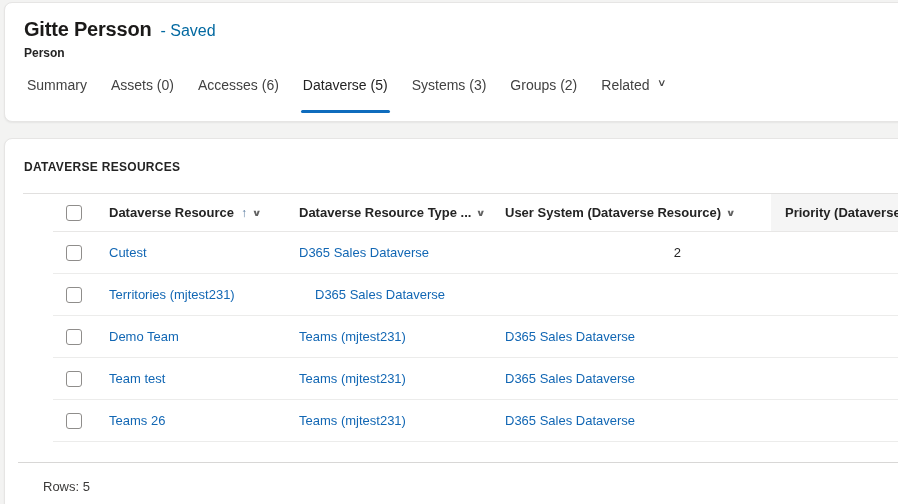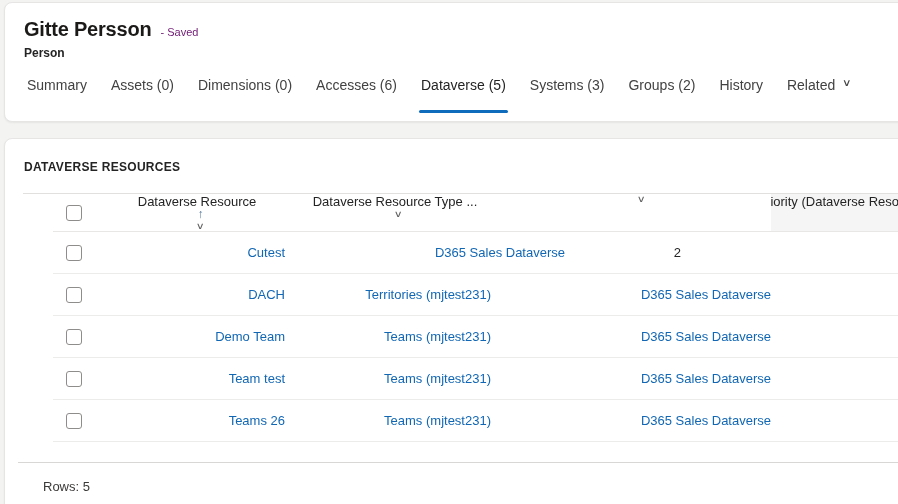"- Saved" .save-status { color: #701a75 -> #0369a1; font-size: 11px -> 16px }
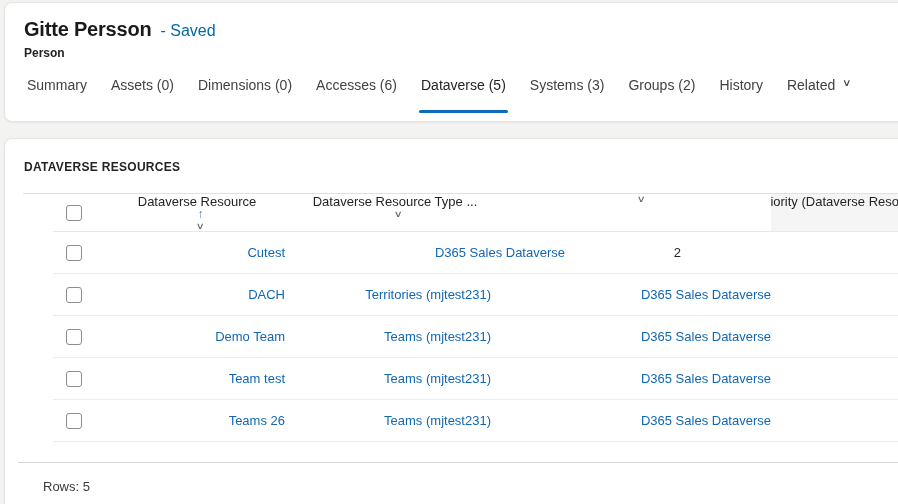"Dimensions (0)" div.tab { html: <div> <span>Dimensions (0)</span> </div> -> none }
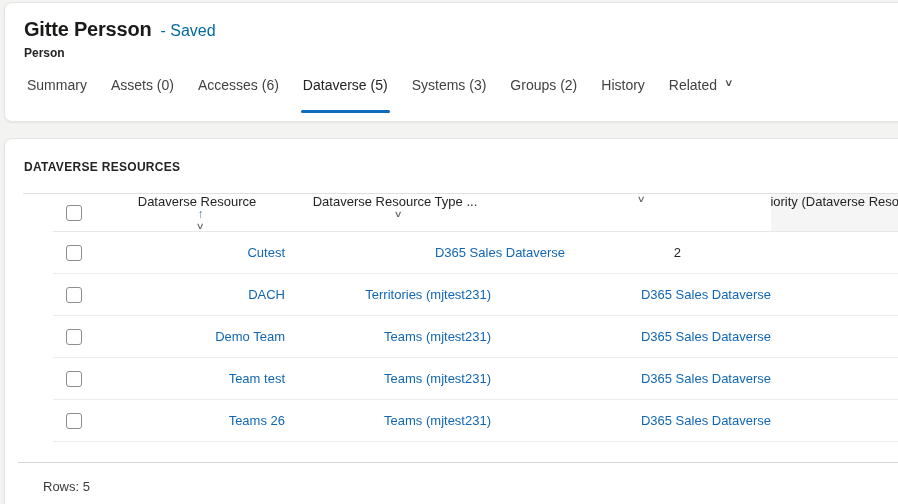"History" div.tab { html: <div> <span>History</span> </div> -> none }
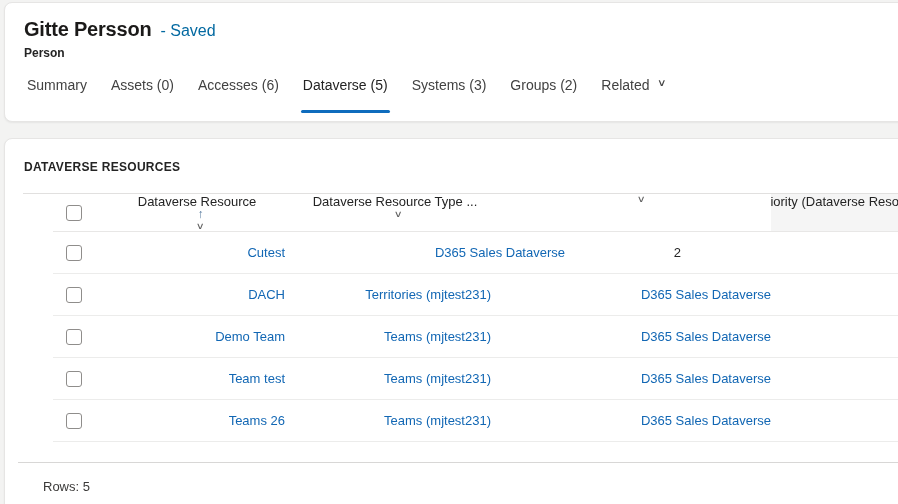"Dataverse Resource" .hcell { flex-direction: column -> none; font-weight: 400 -> 700 }
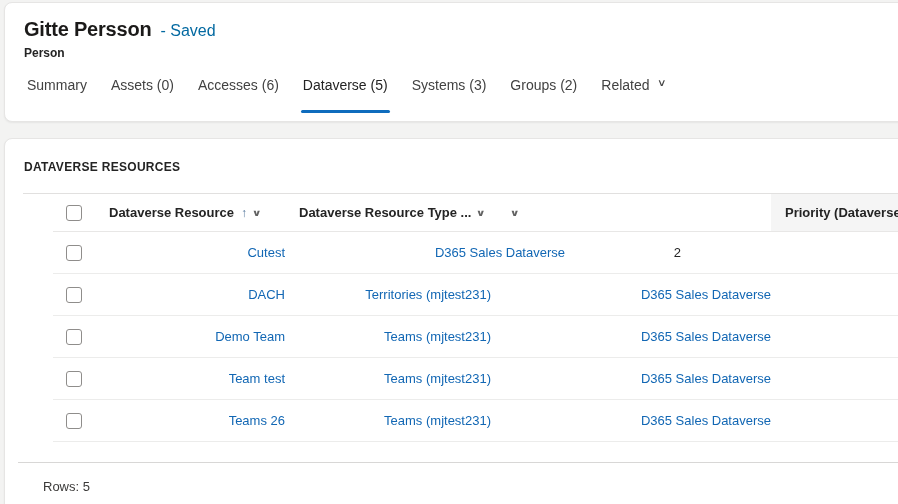"User System (Dataverse Resource)" span.hlabel { html: none -> <span>User System (Dataverse Resource)</span> }
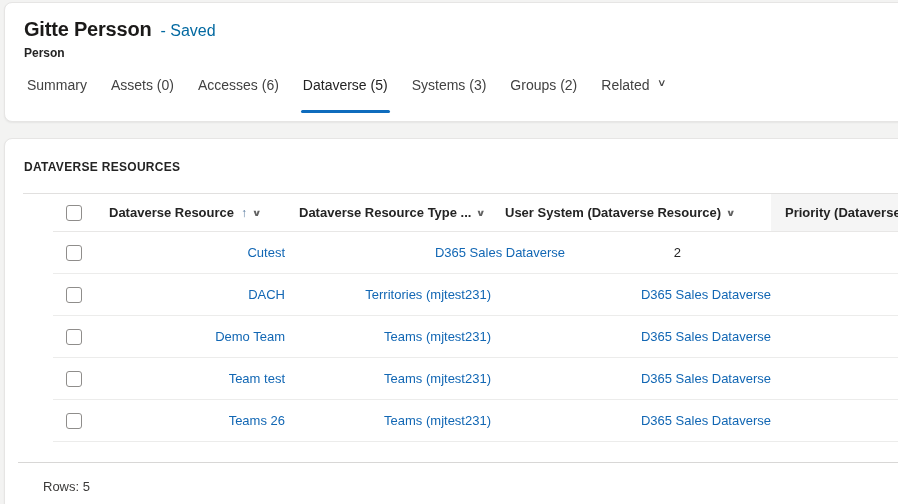"Cutest" .cell { text-align: right -> none }
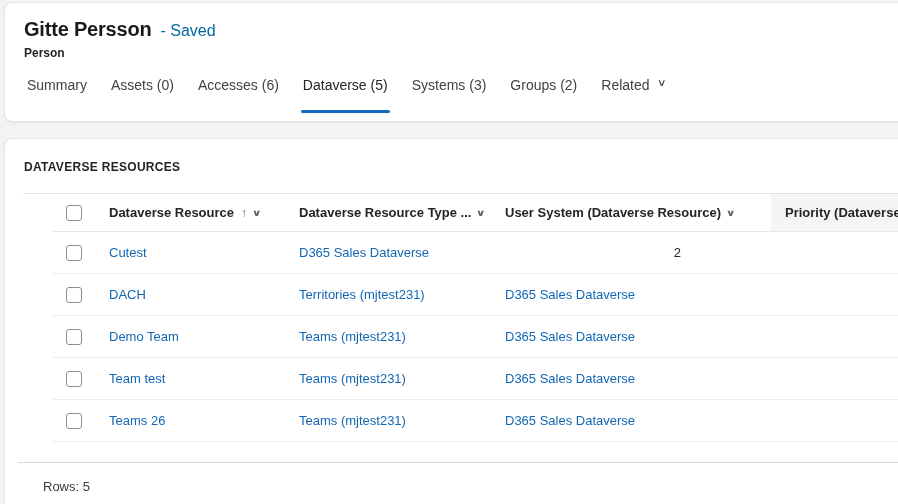"DACH" div.cell { html: <div><a>DACH</a></div> -> none }
